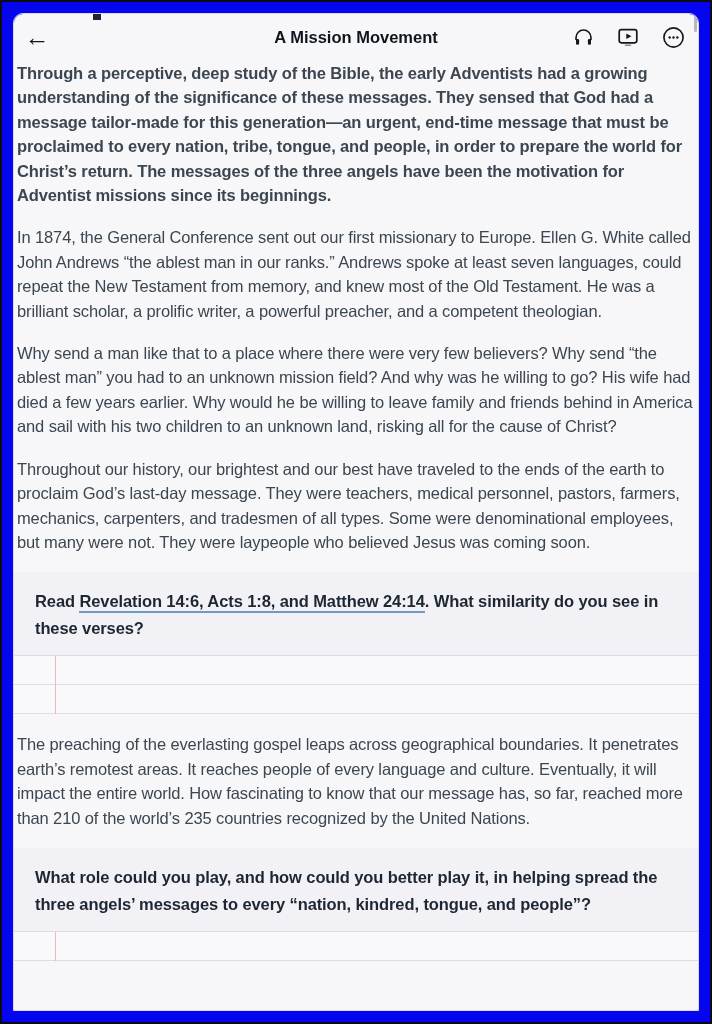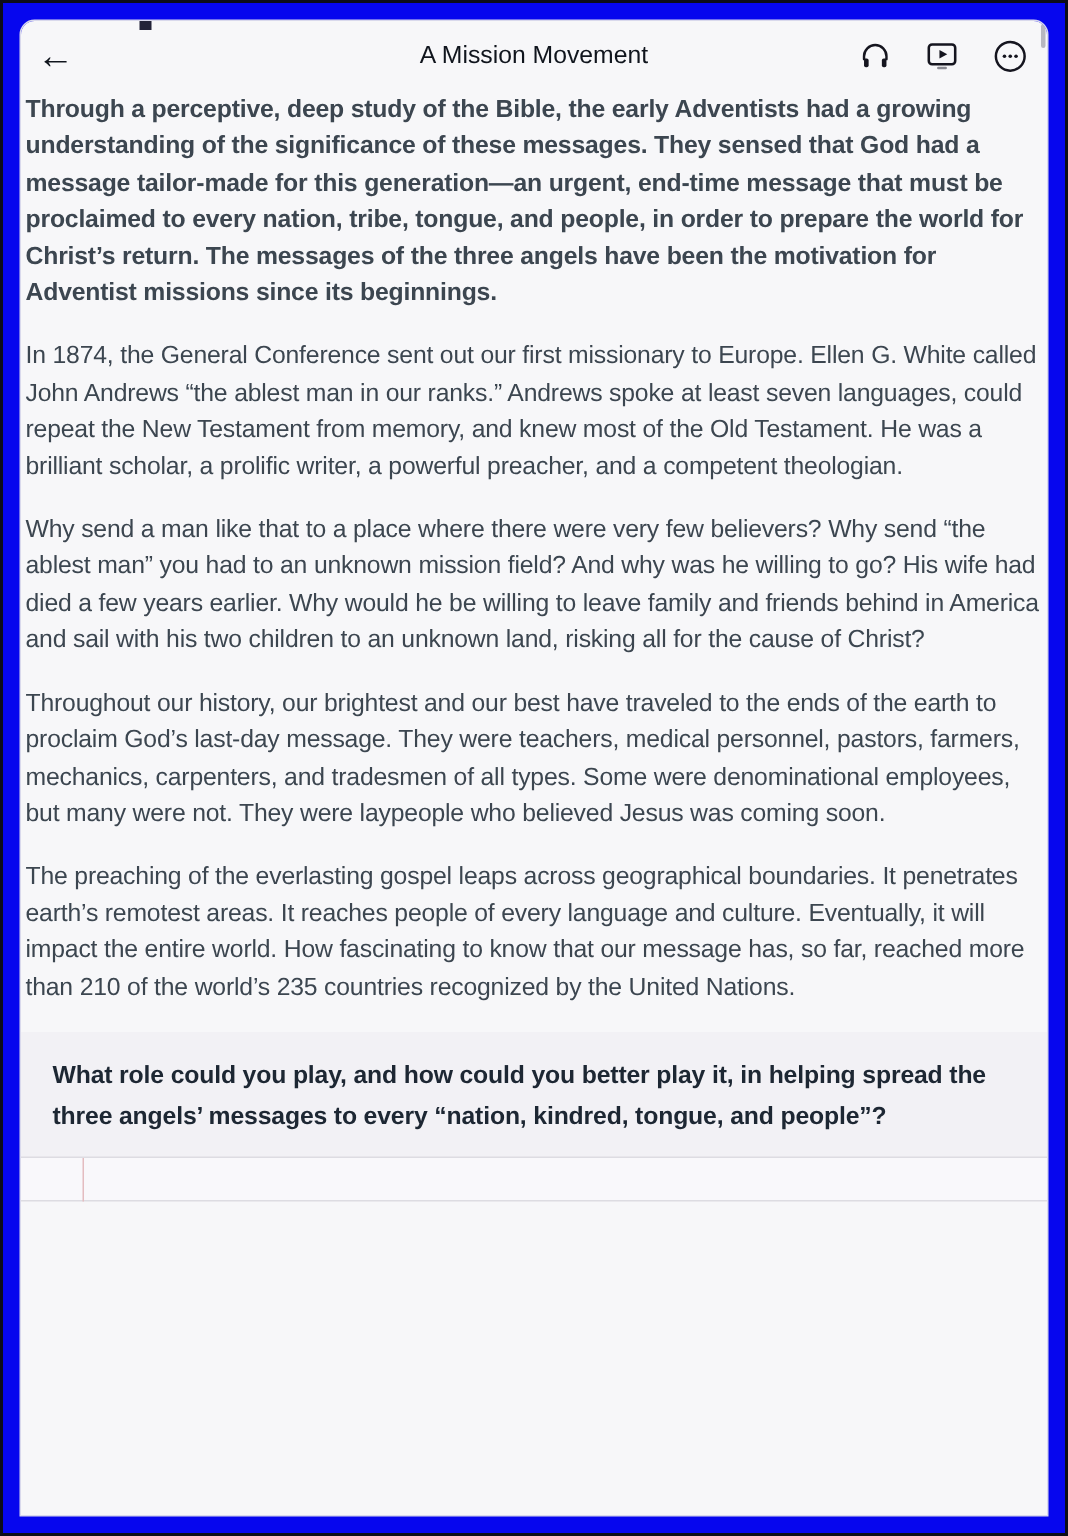"A Mission Movement" .header-title { font-weight: 400 -> 700 }
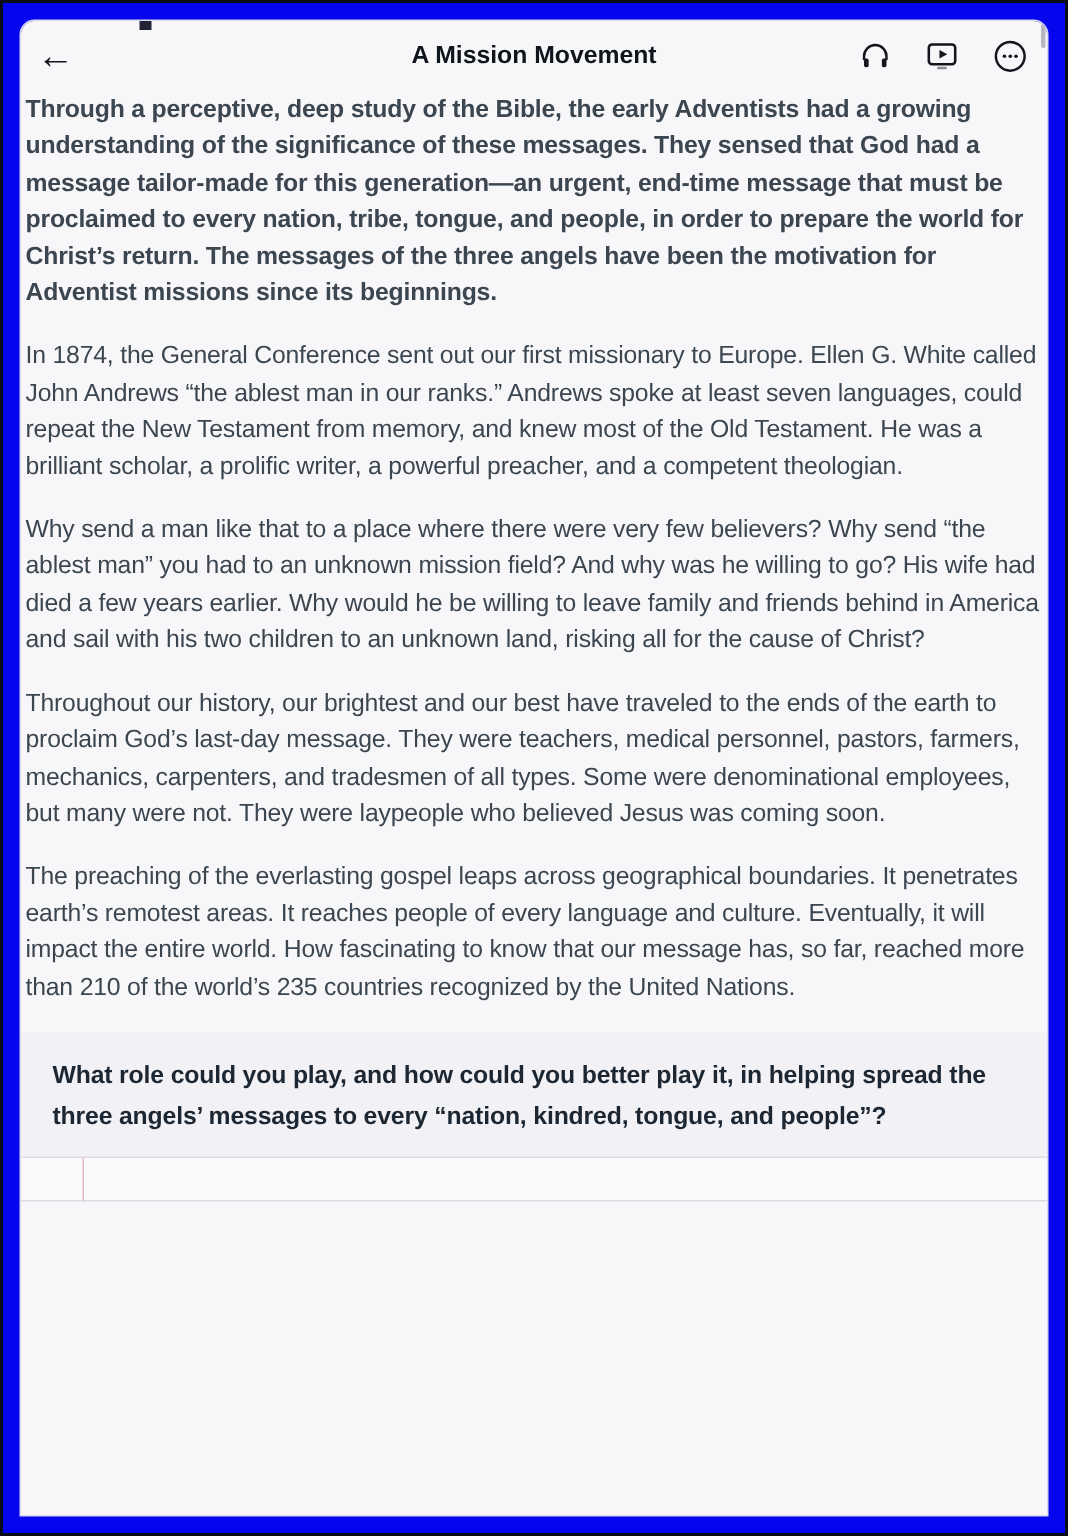"Read Revelation 14:6, Acts 1:8," div.qblock { html: none -> <div> <div><span>Read </span><span>Revelation 14:6, Acts 1:8, and Matthew 24:14</span><span>. What similarity do you see in these verses?</span></div> <div> <div></div> <div></div> <div></div> </div> </div> }
